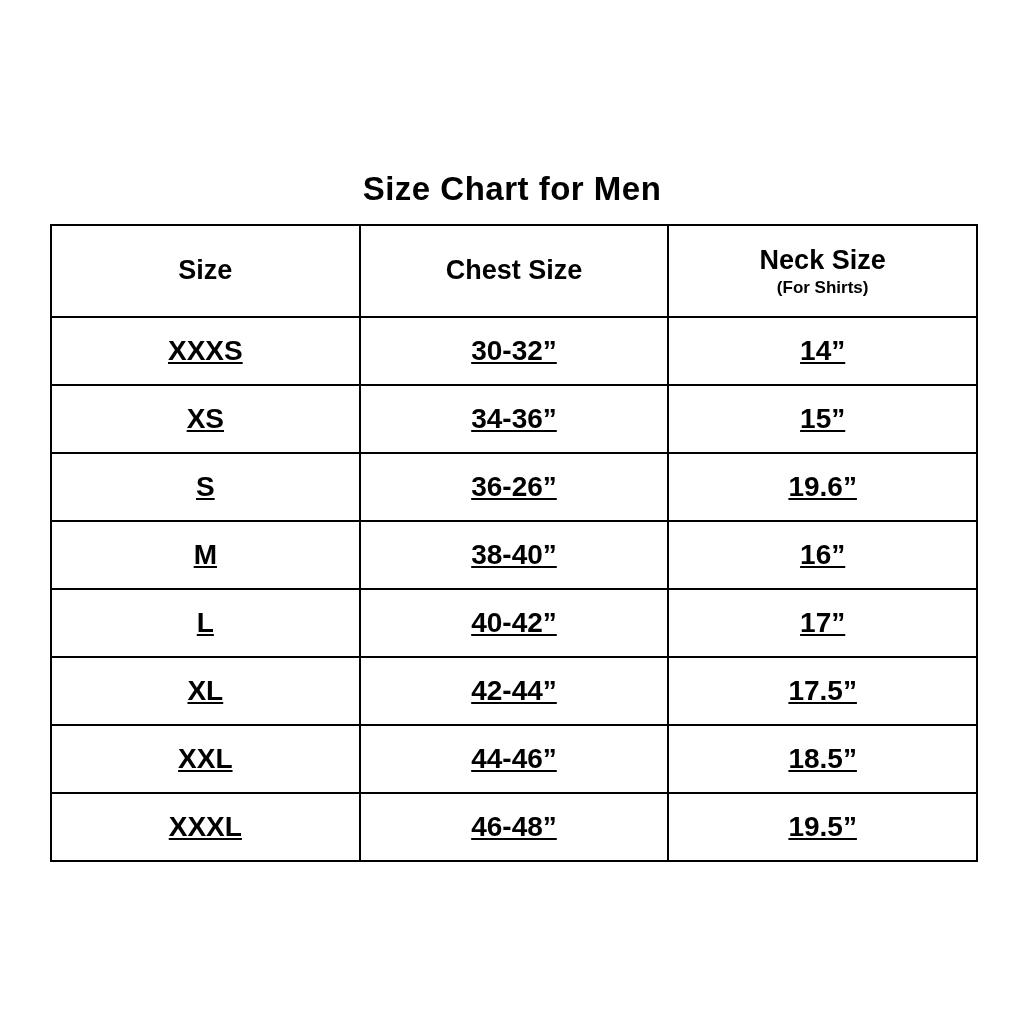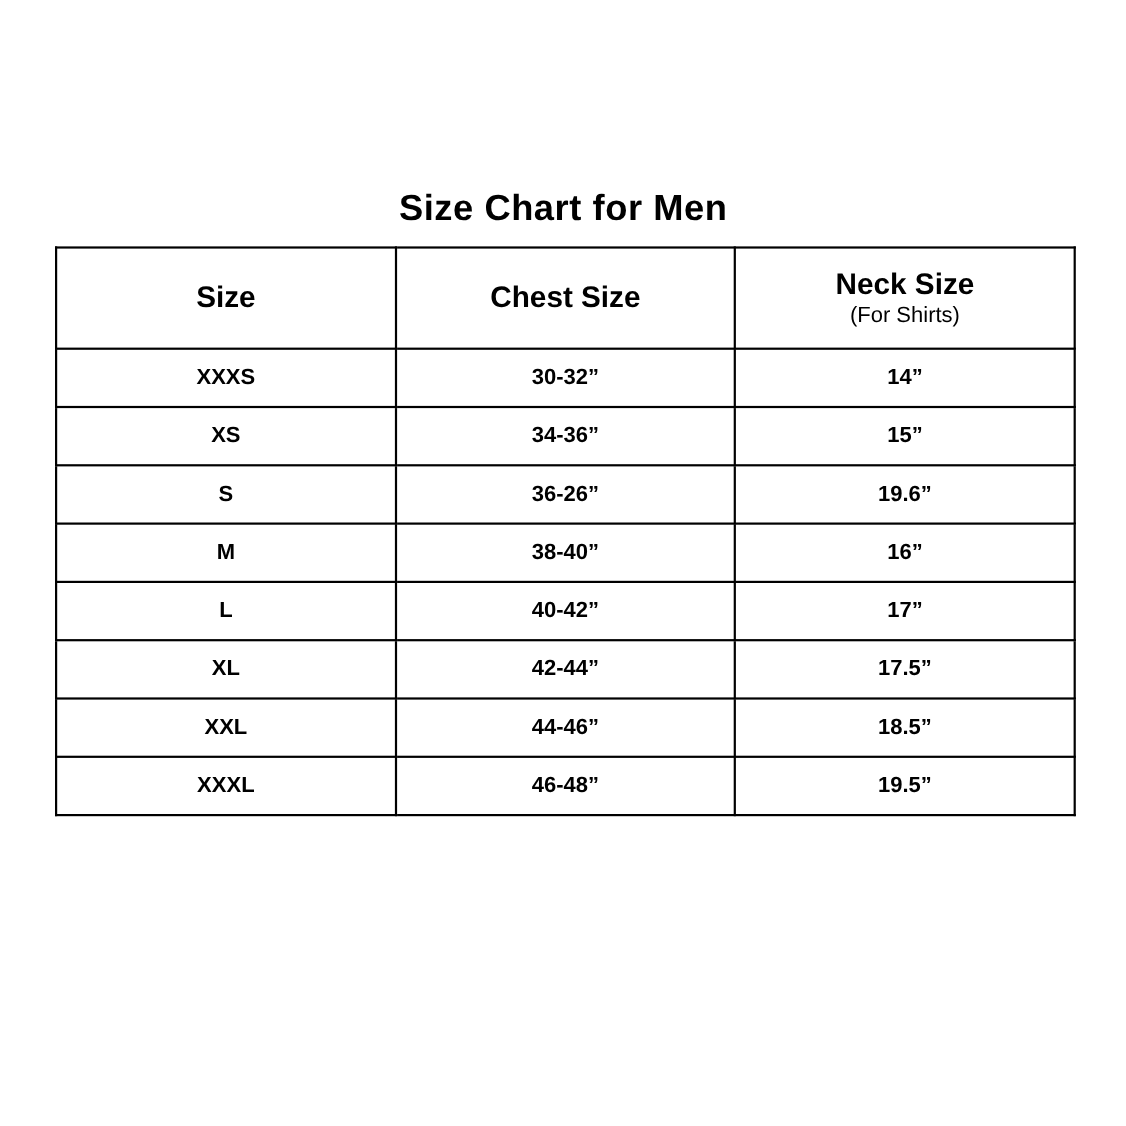"(For Shirts)" .header-subline { font-size: 20px -> 17px; font-weight: normal -> bold }
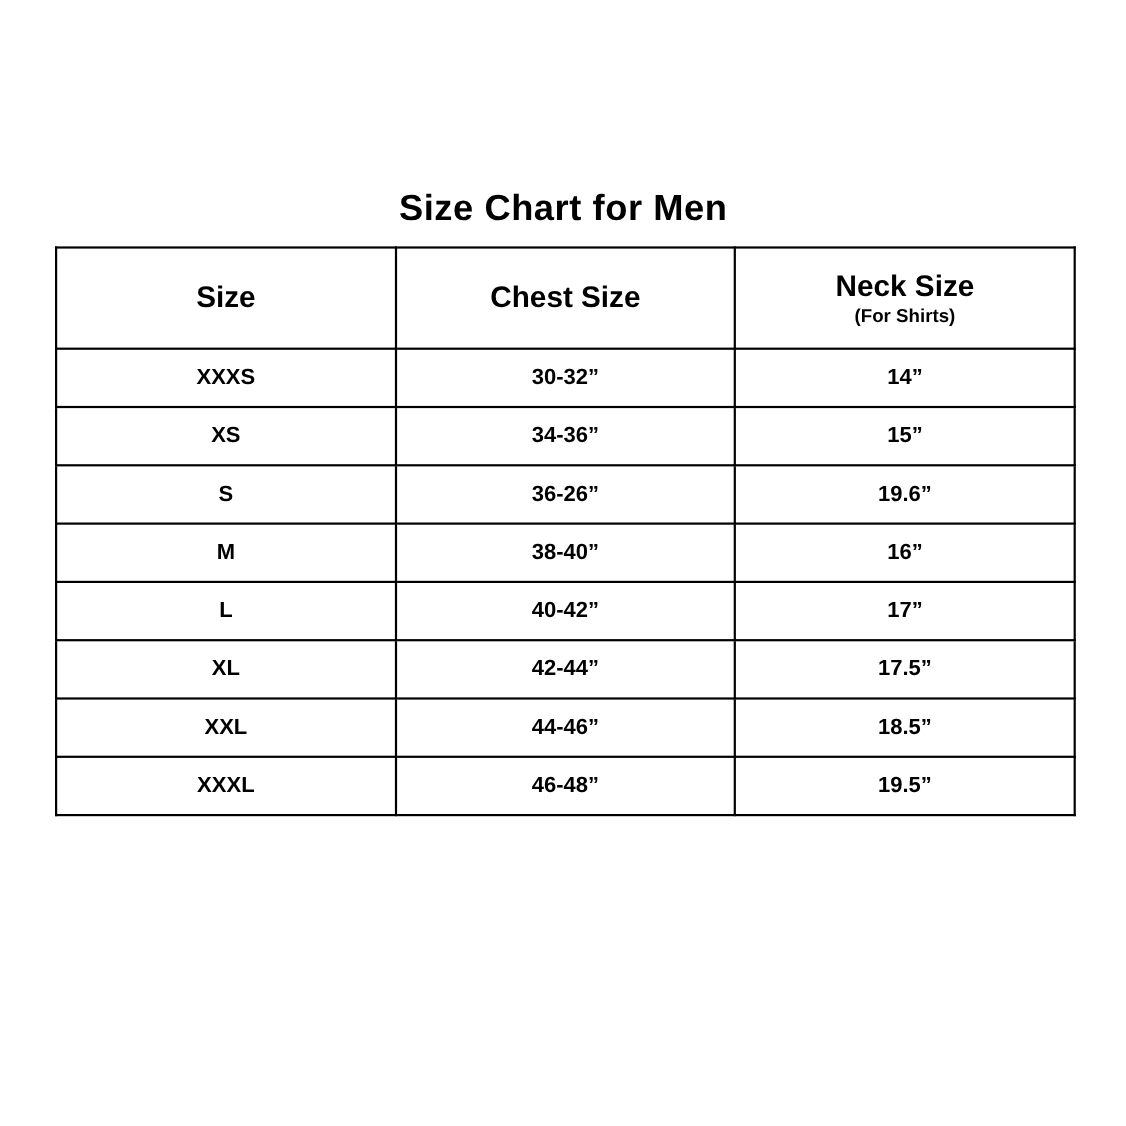"XXXS" table.size-table td { font-size: 20px -> 28px; height: 53px -> 68px; text-decoration: none -> underline }
